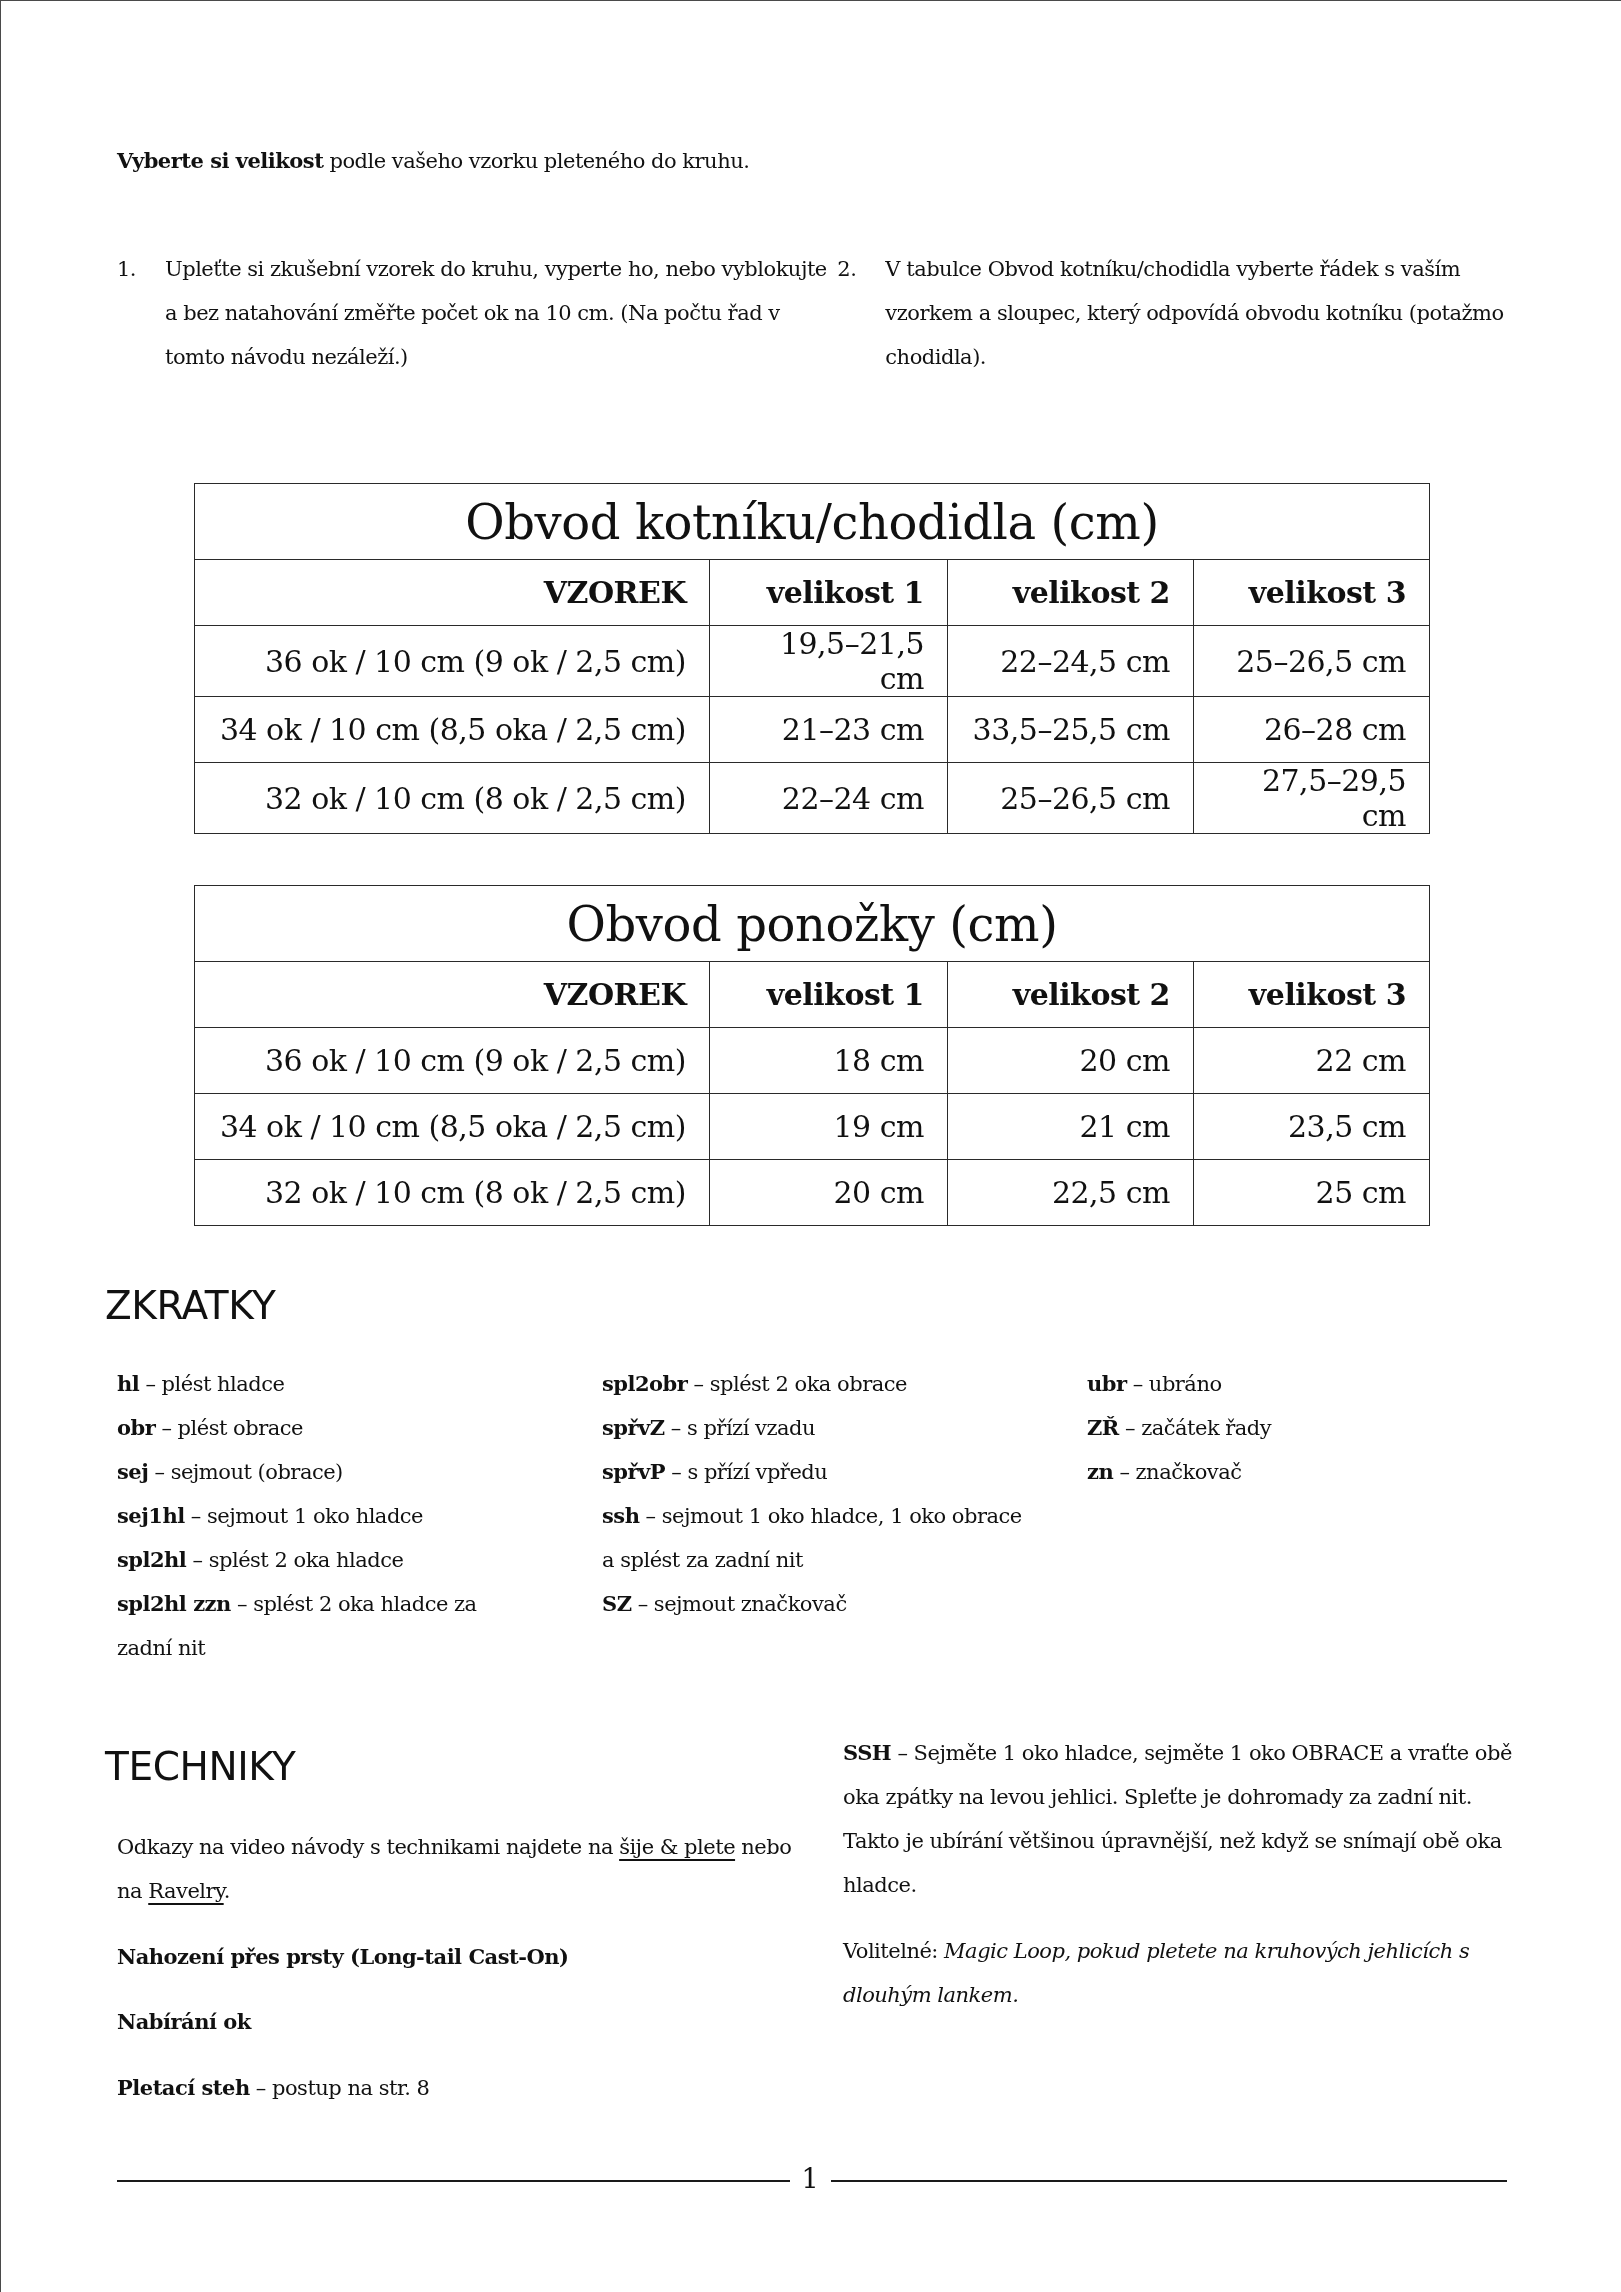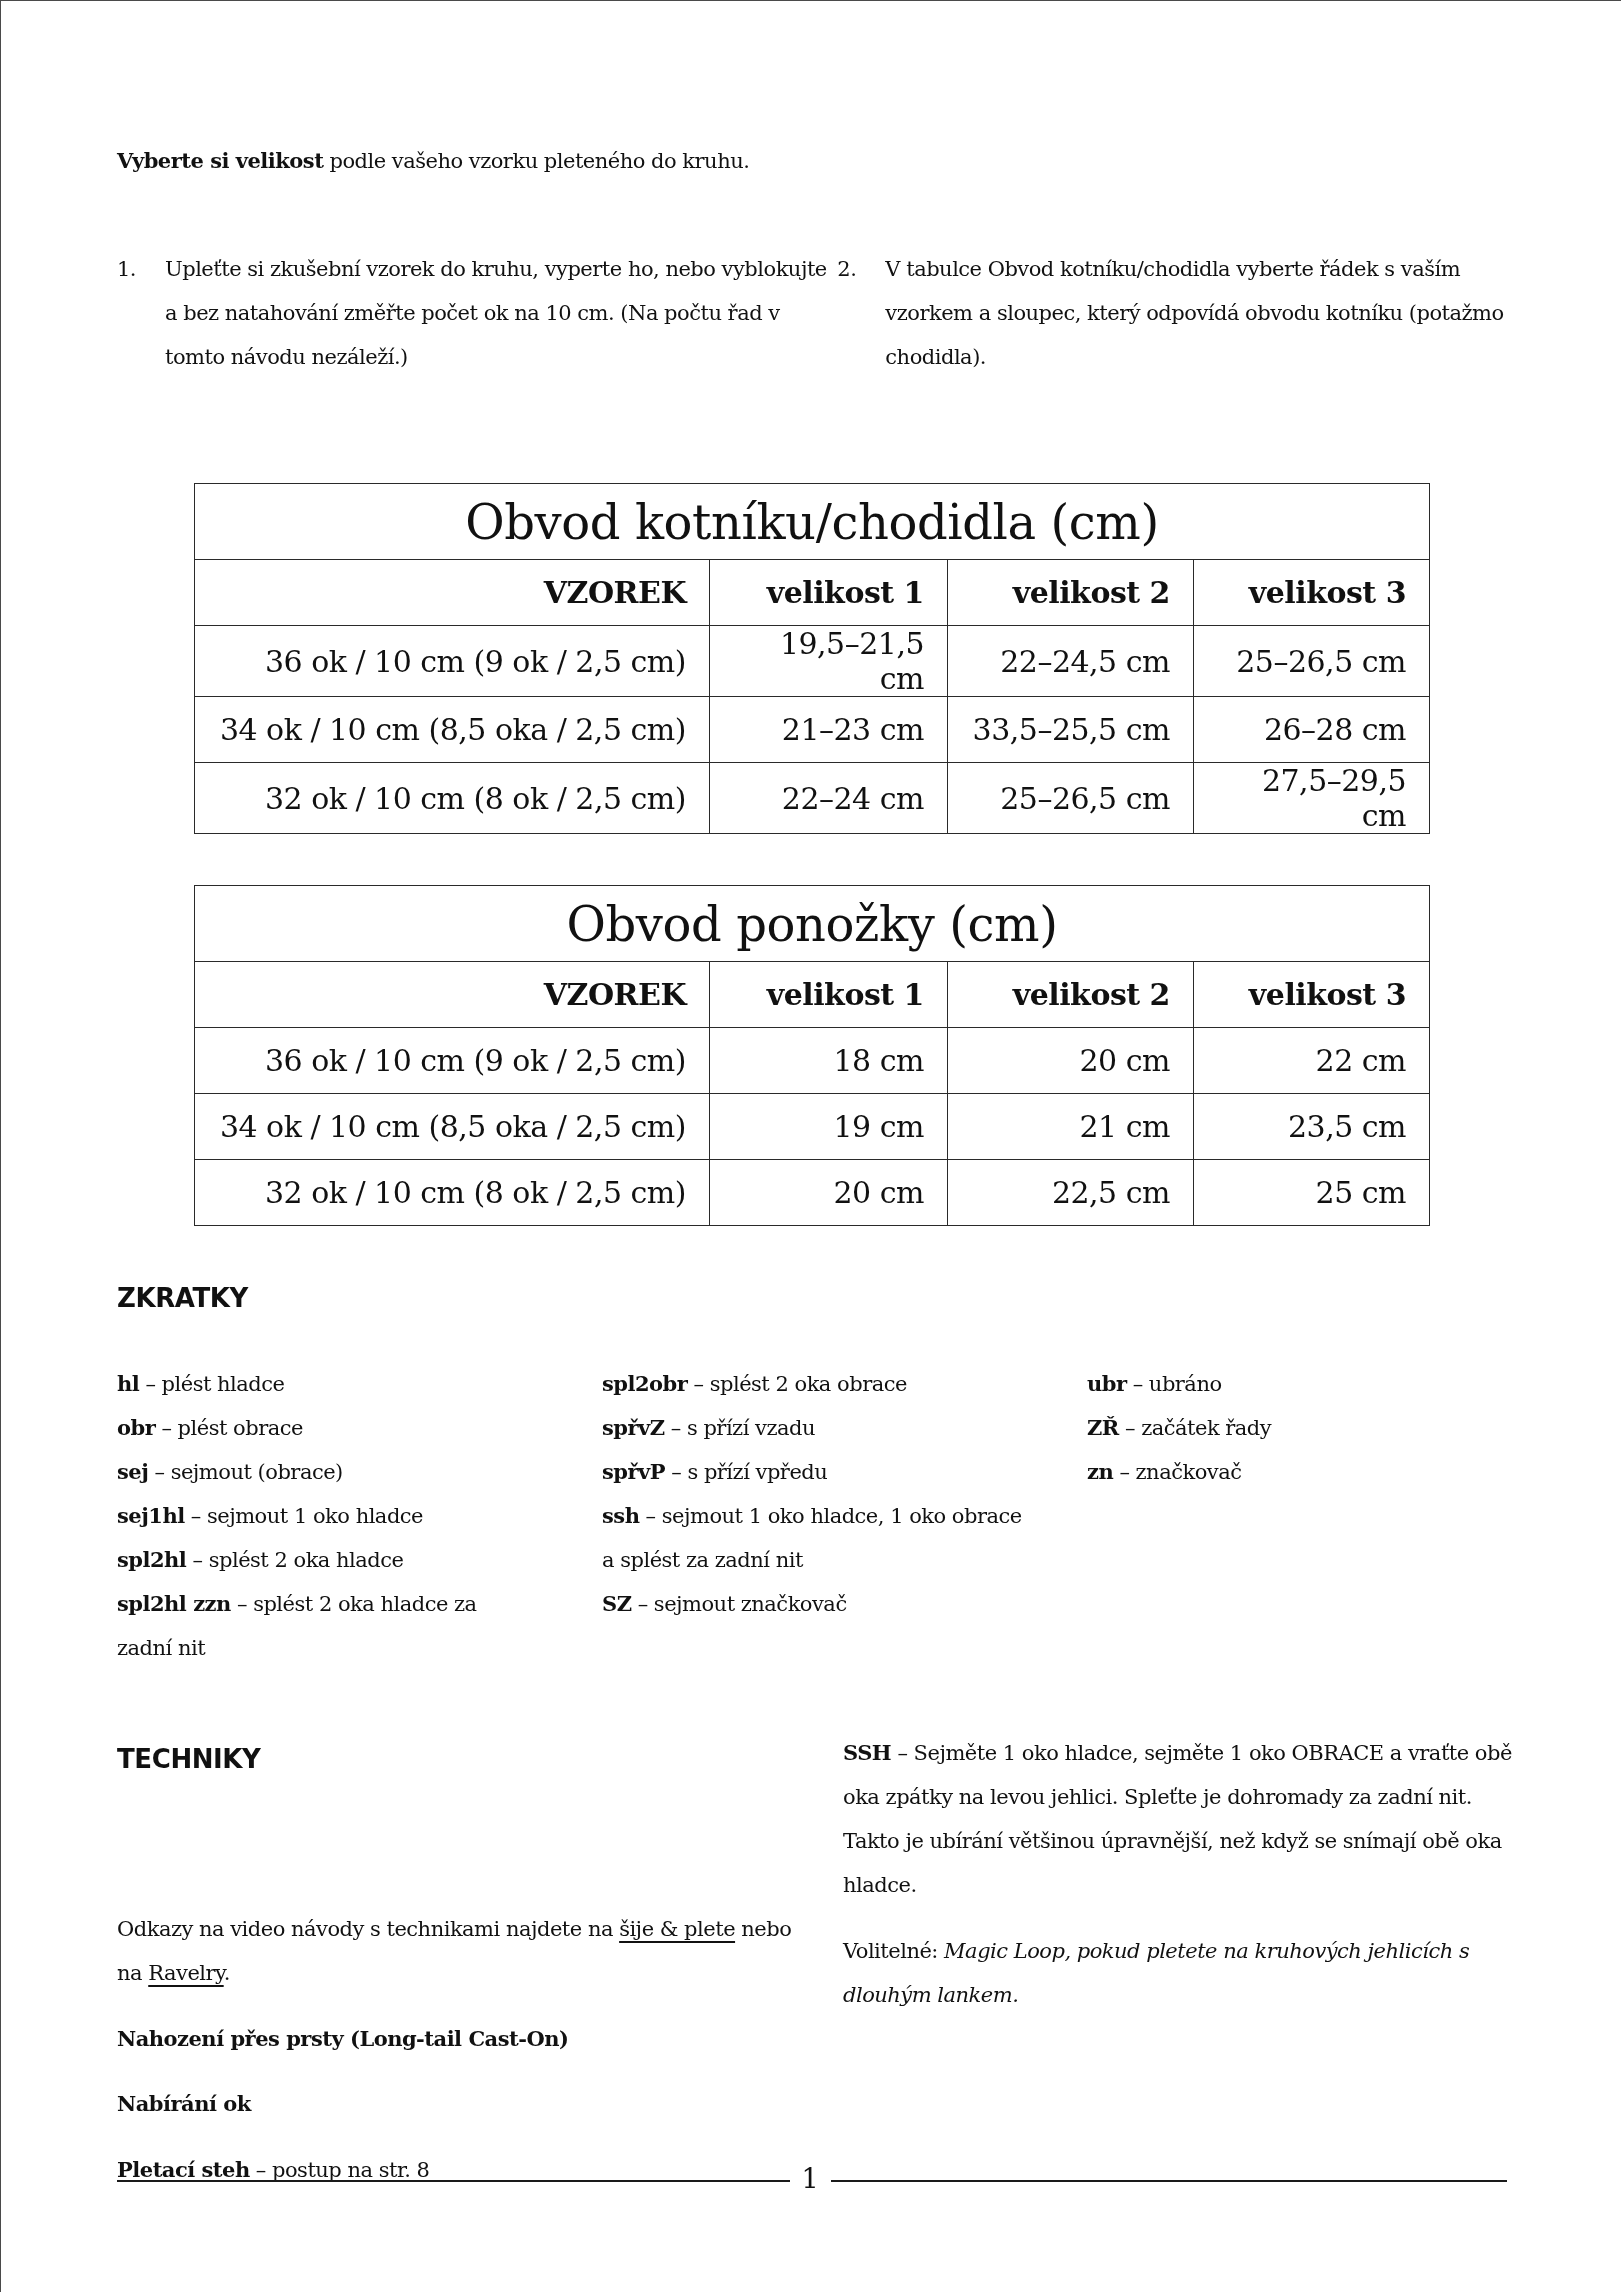"ZKRATKY" .section-heading { font-size: 26px -> 39px; font-weight: bold -> normal; left: 116px -> 104px }
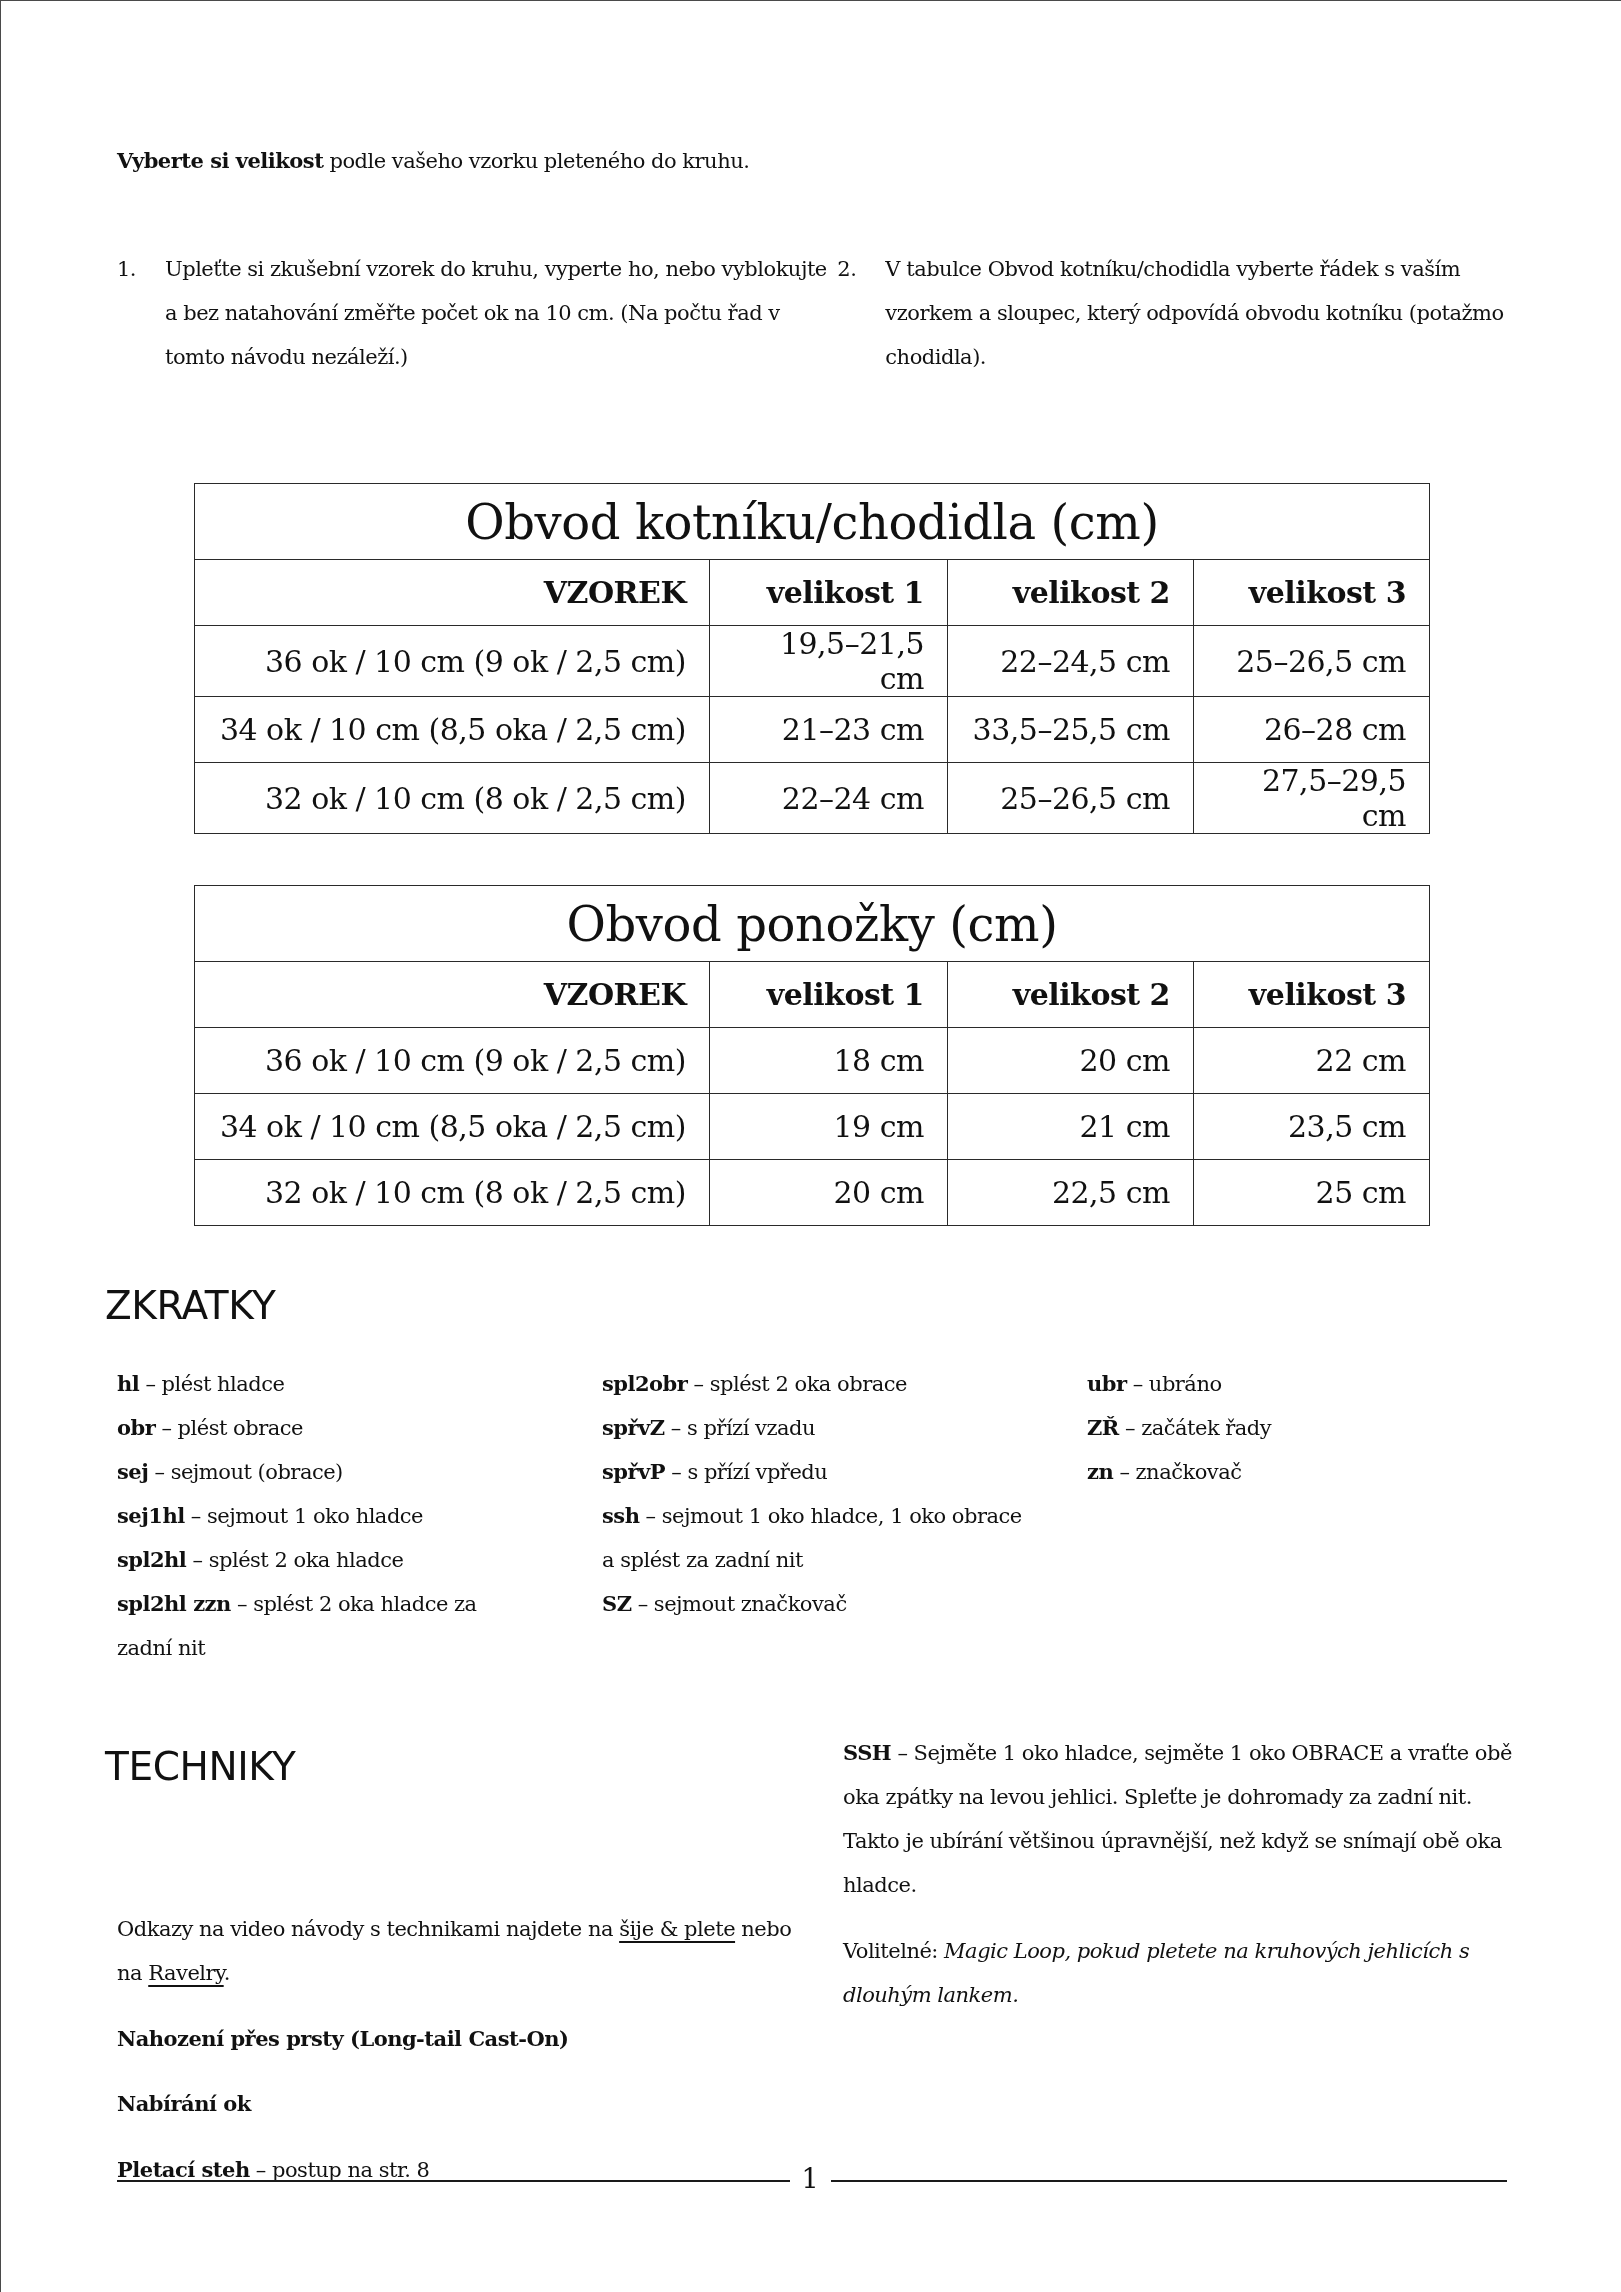"Odkazy na video návody s" .tech-left { top: 1906px -> 1824px }
